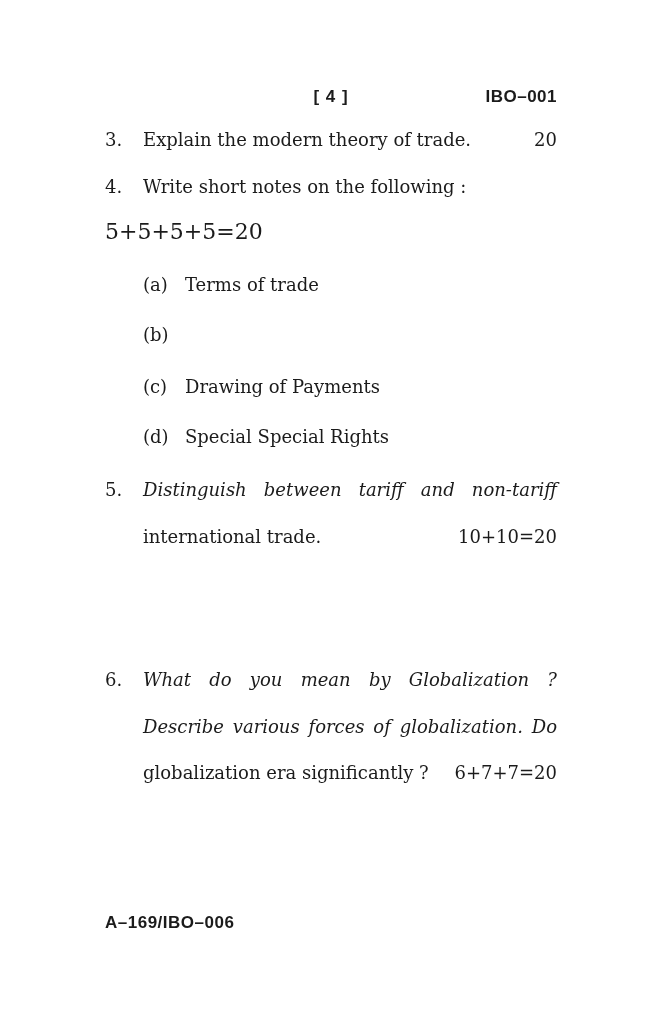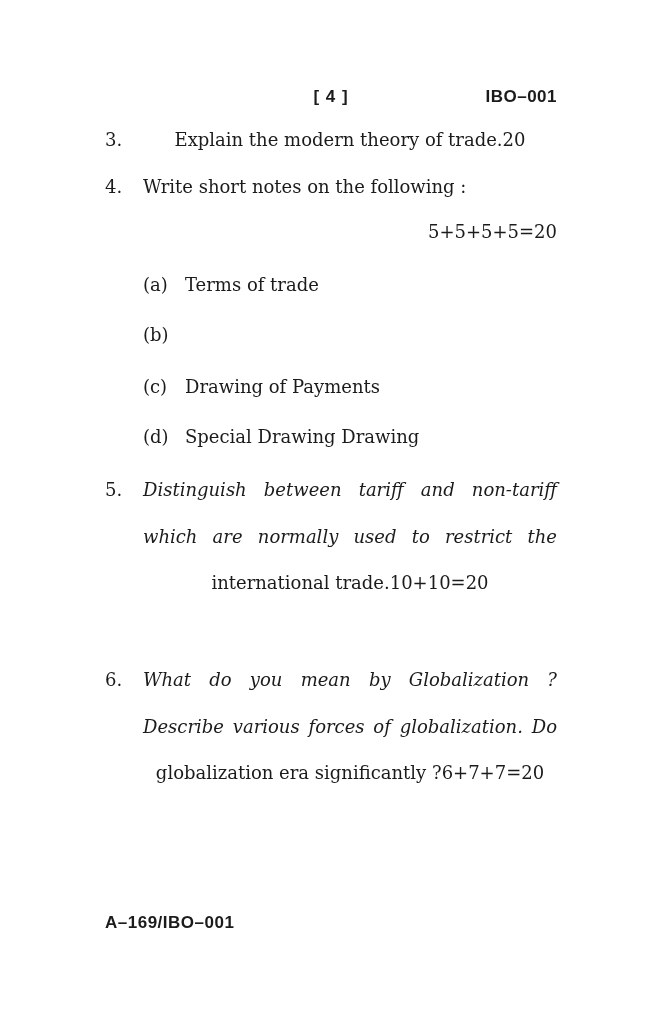"Explain the modern theory of" .flexline { justify-content: center -> space-between }
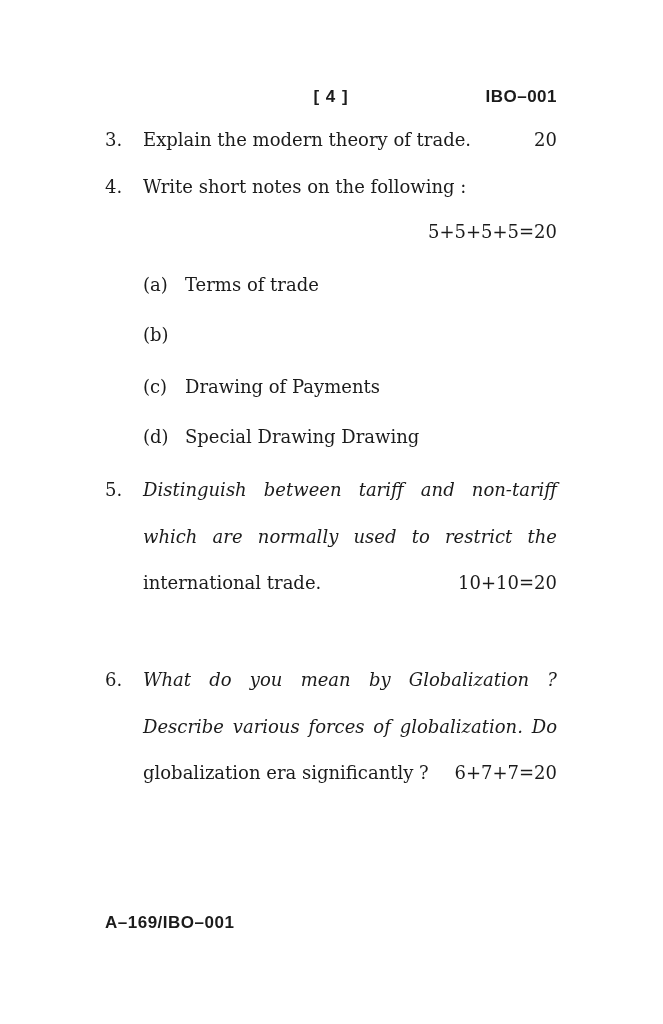"5+5+5+5=20" .marksline { font-size: 18px -> 22px; text-align: right -> left }
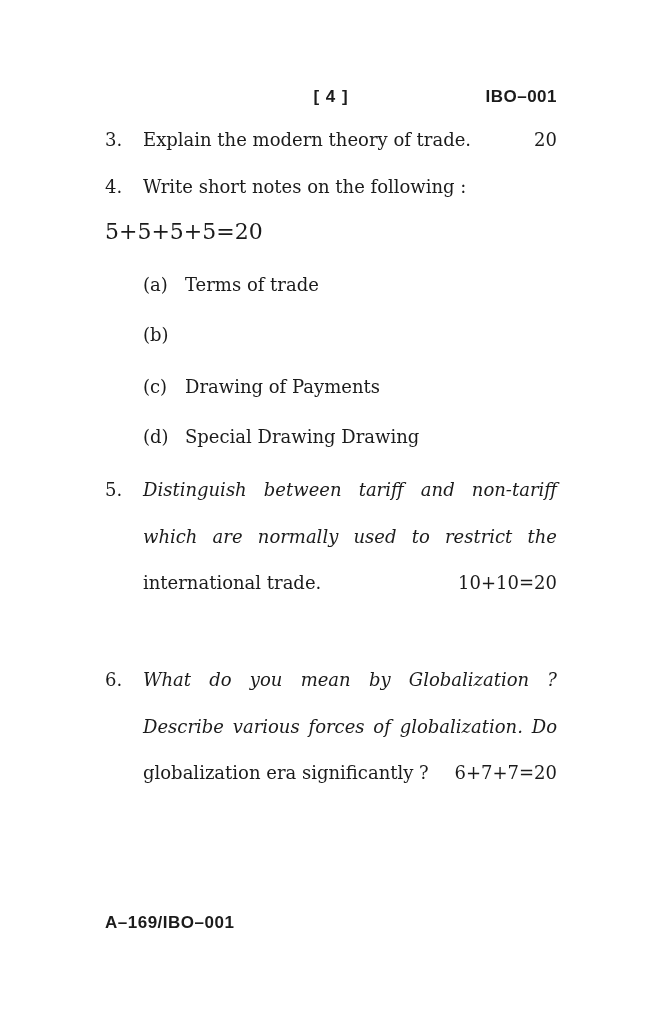"Special Drawing Drawing" div { text: Drawing Drawing -> Special Rights }
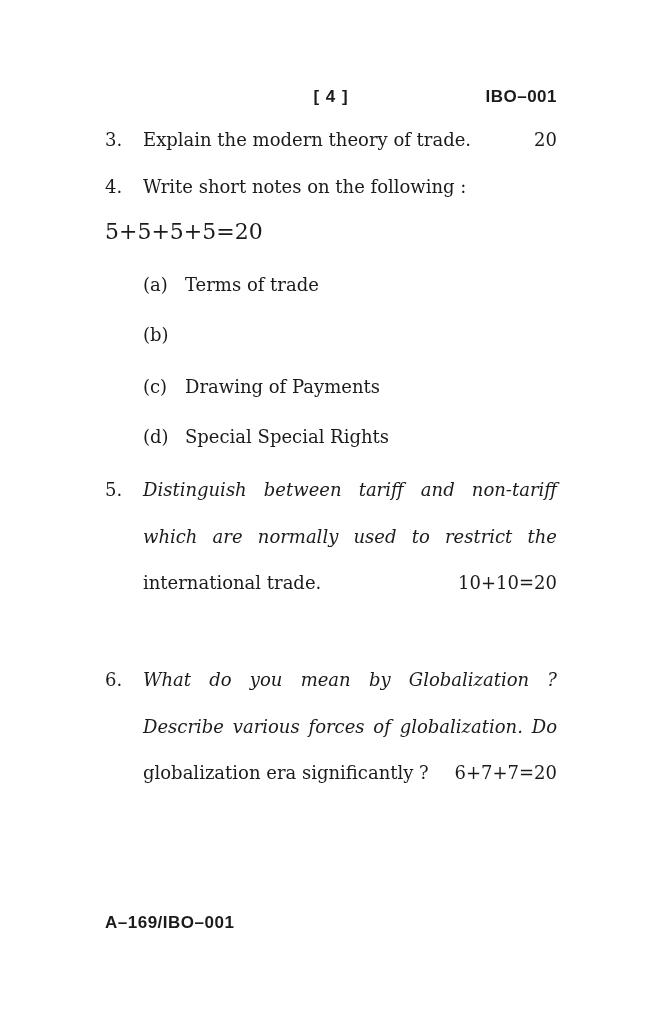"which are normally used to" div.jline { html: <div>which are normally used to restrict the</div> -> none }
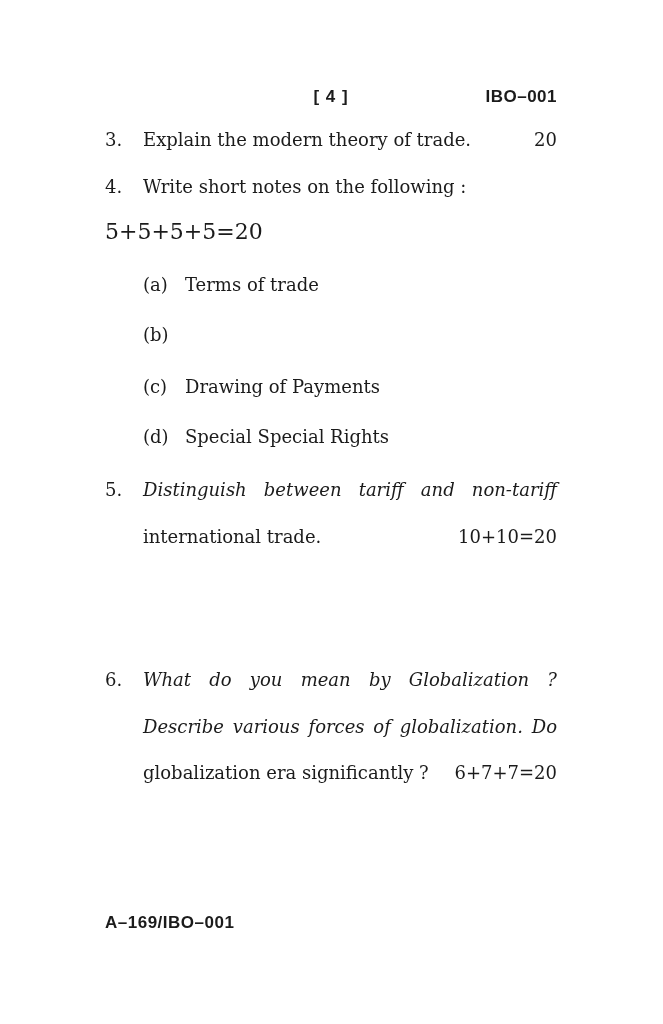"A–169/IBO–001" span { text: 001 -> 006 }
